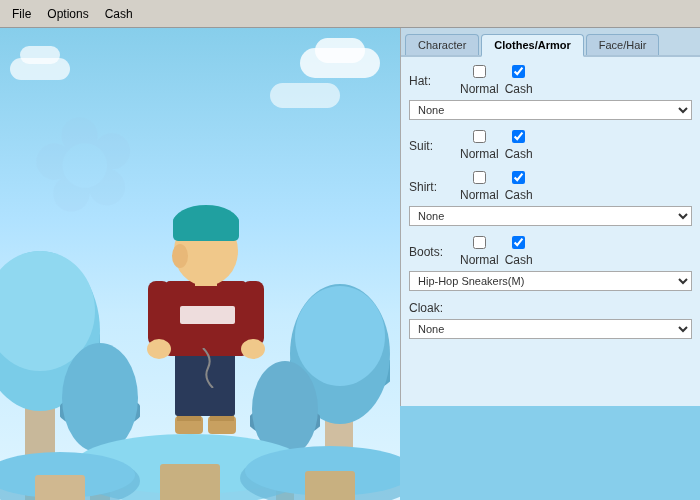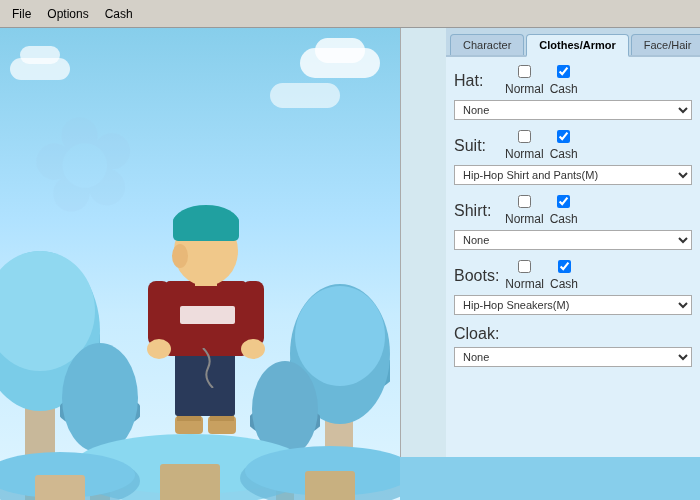"Character" .right-panel { height: 429px -> 378px; padding-left: 45px -> none }
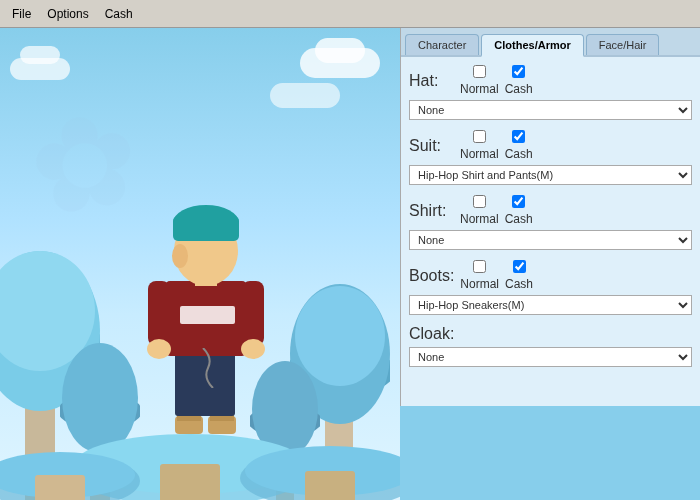"Hat:" .item-label { font-size: 16px -> 12px }
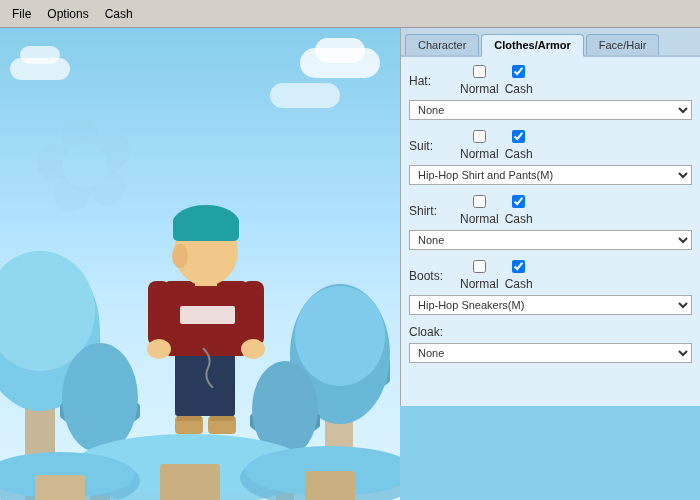"Hip-Hop Shirt and Pants(M)" div.dropdown-row { html: <div> <select> <option>Hip-Hop Shirt and Pants(M)</option> </select> </div> -> none }
